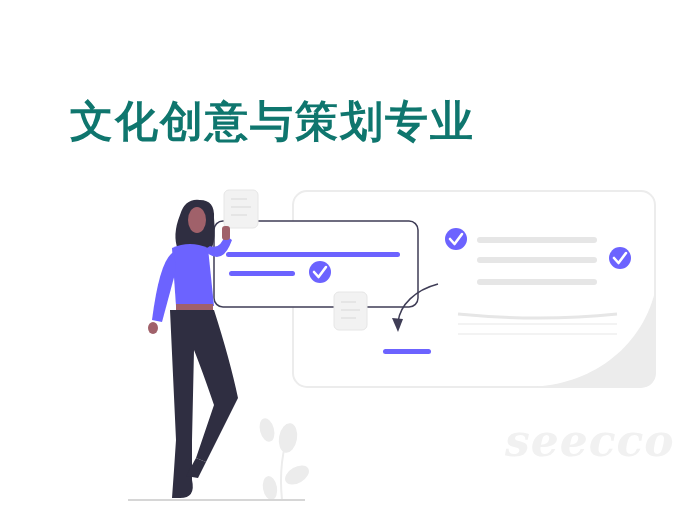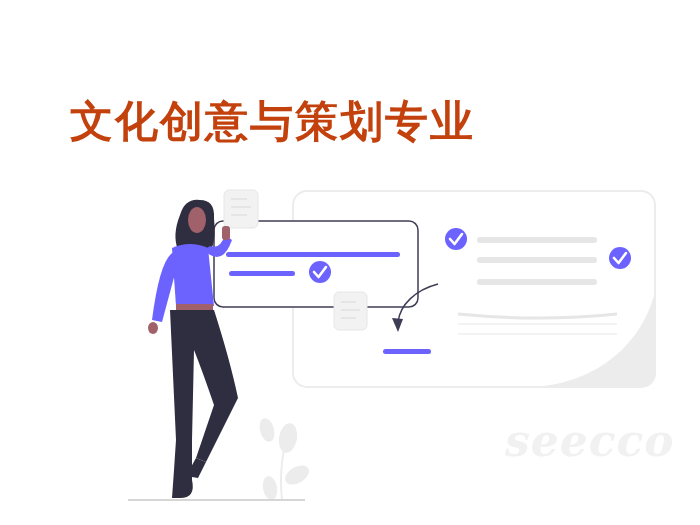"文化创意与策划专业" .title { color: #c2410c -> #0f766e }
